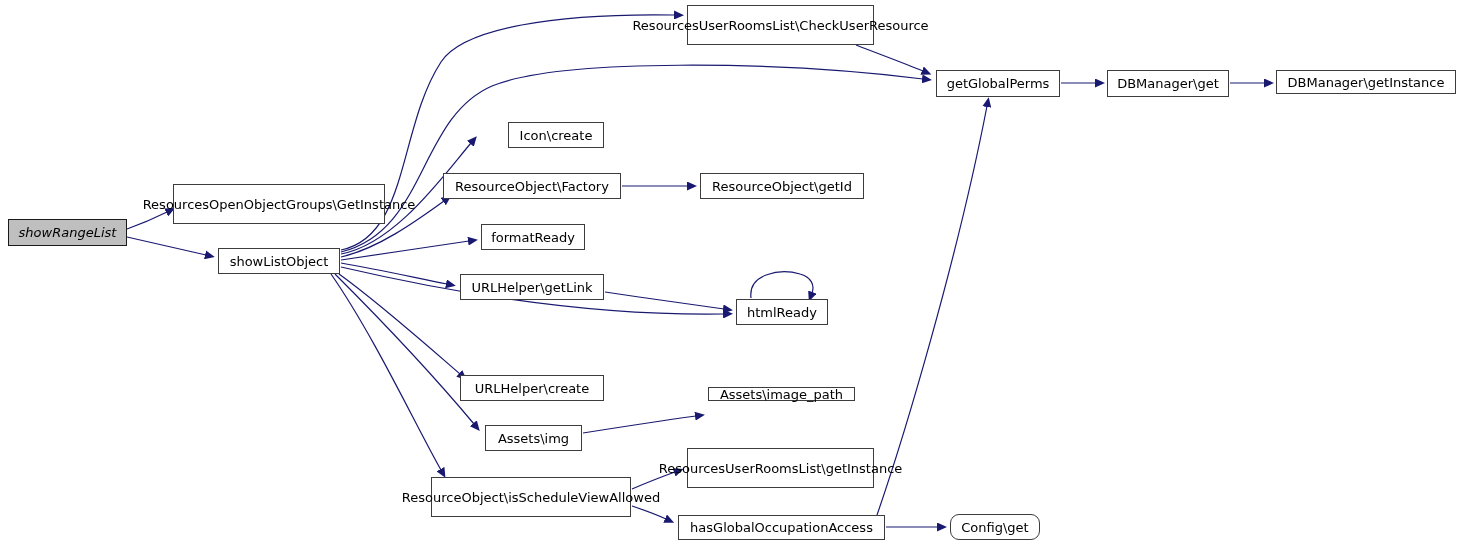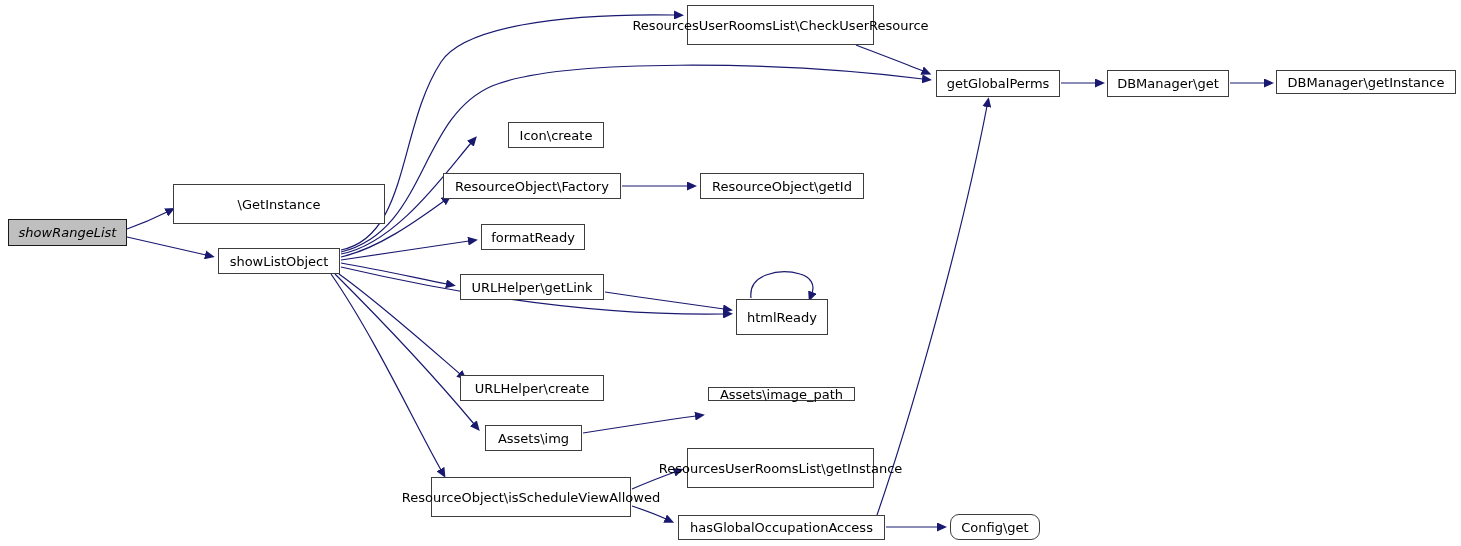"ResourcesOpenObjectGroups" div.node-line { html: none -> <div>ResourcesOpenObjectGroups</div> }
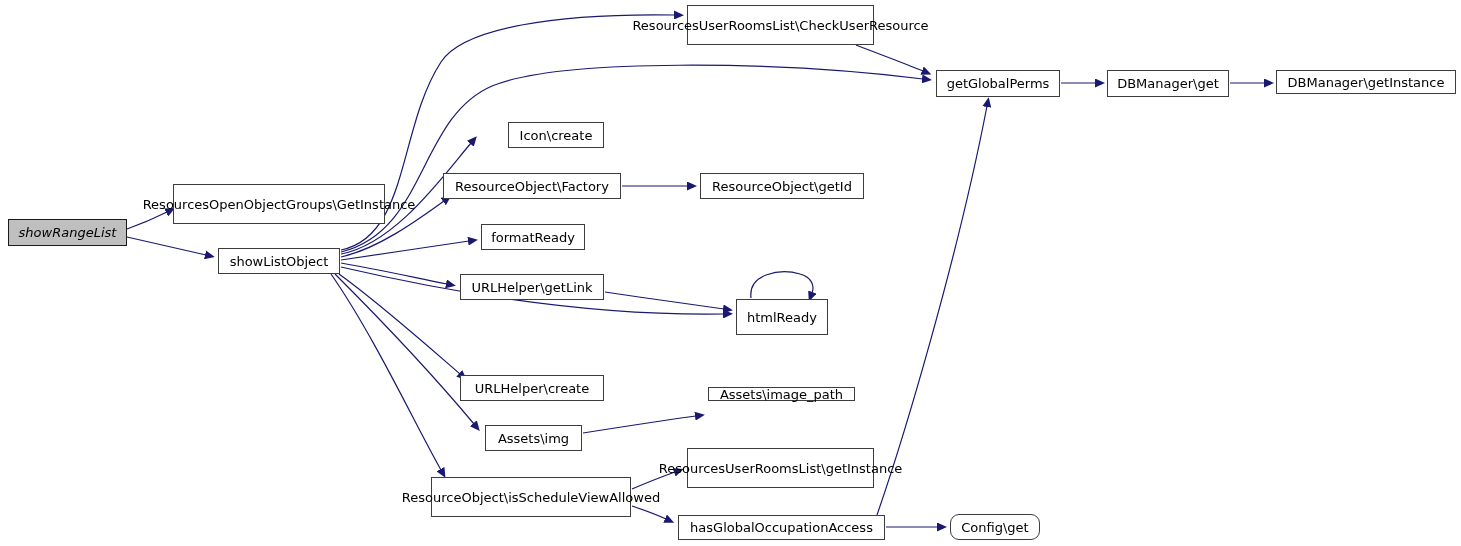"htmlReady" div.node { height: 36px -> 26px }
